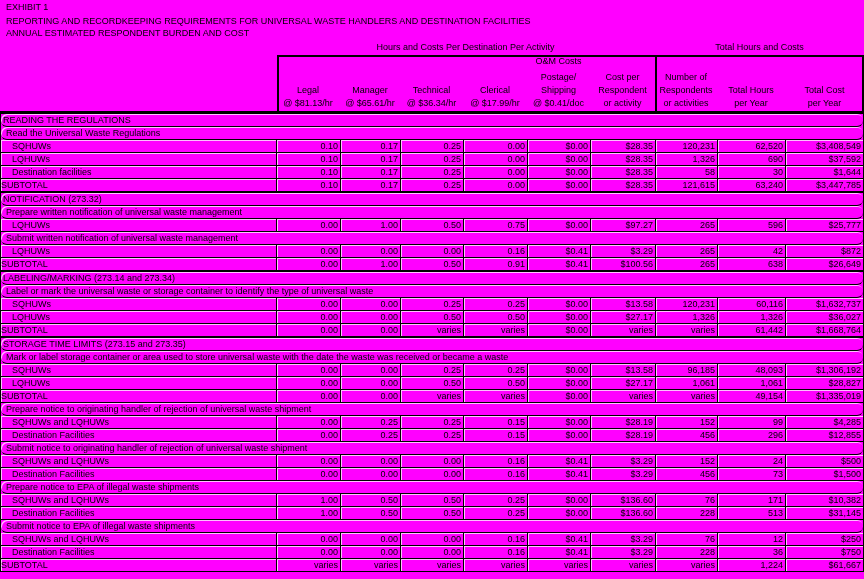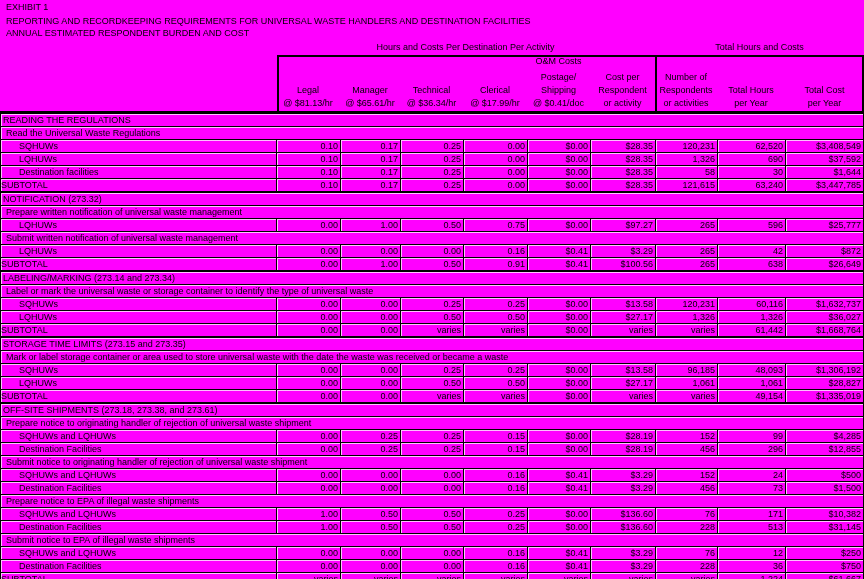"READING THE REGULATIONS" .full { border-radius: none -> 6px }
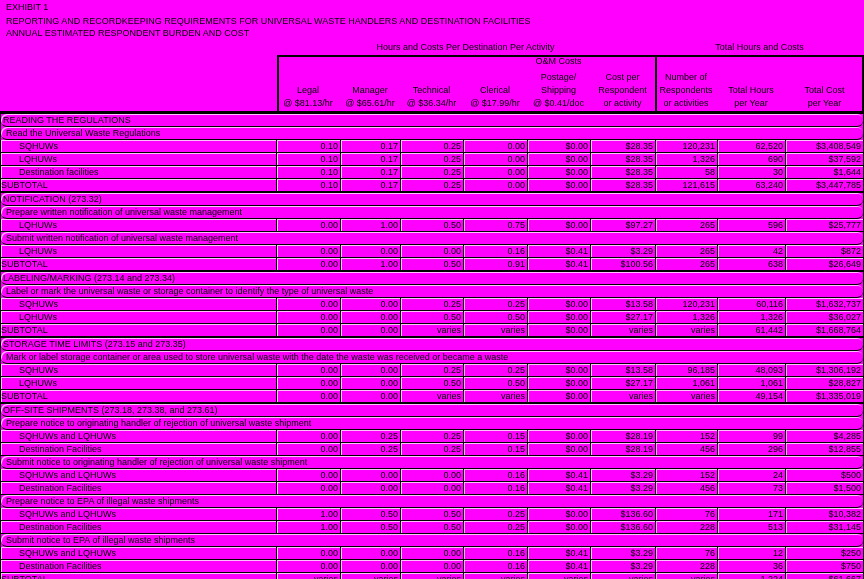"SQHUWs" .brow.data .lab { padding-left: 18px -> 11px }
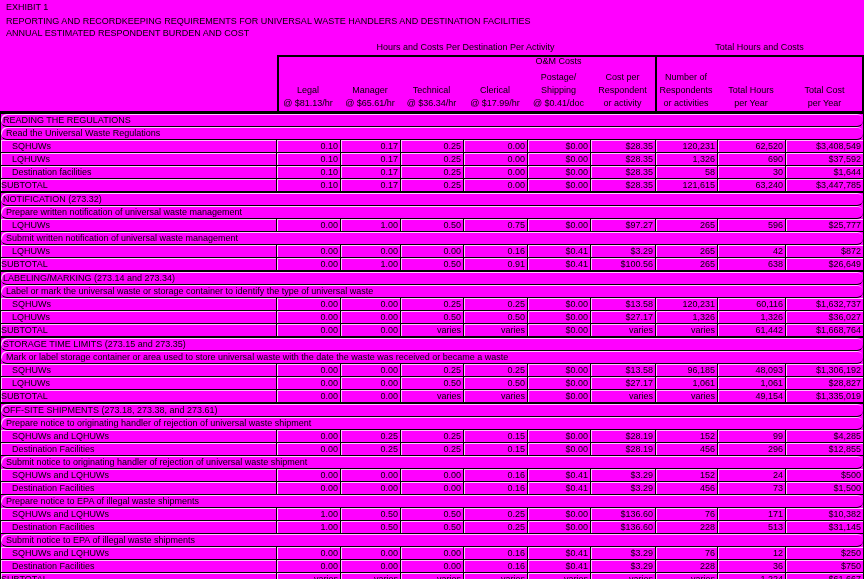"OFF-SITE SHIPMENTS (273.18, 273.38, and" div.grid { html: <div> <div>OFF-SITE SHIPMENTS (273.18, 273.38, and 273.61)</div> </div> -> none }
